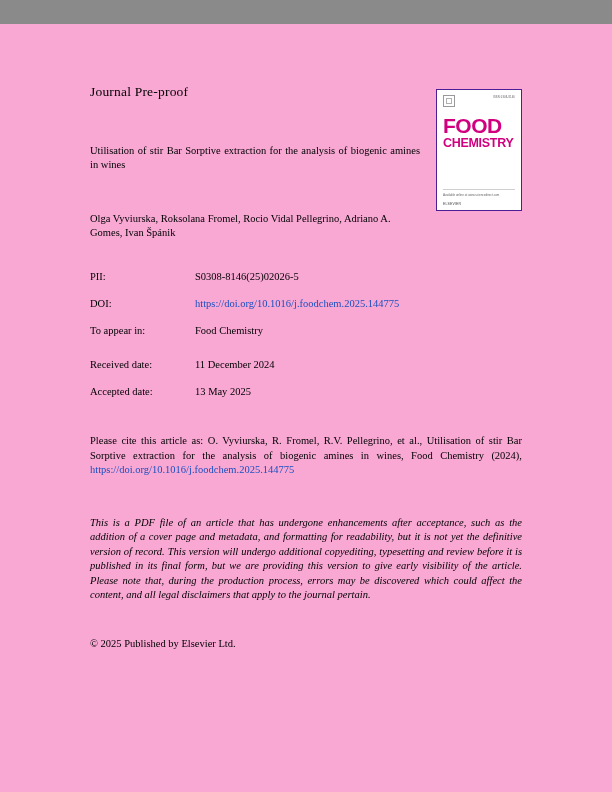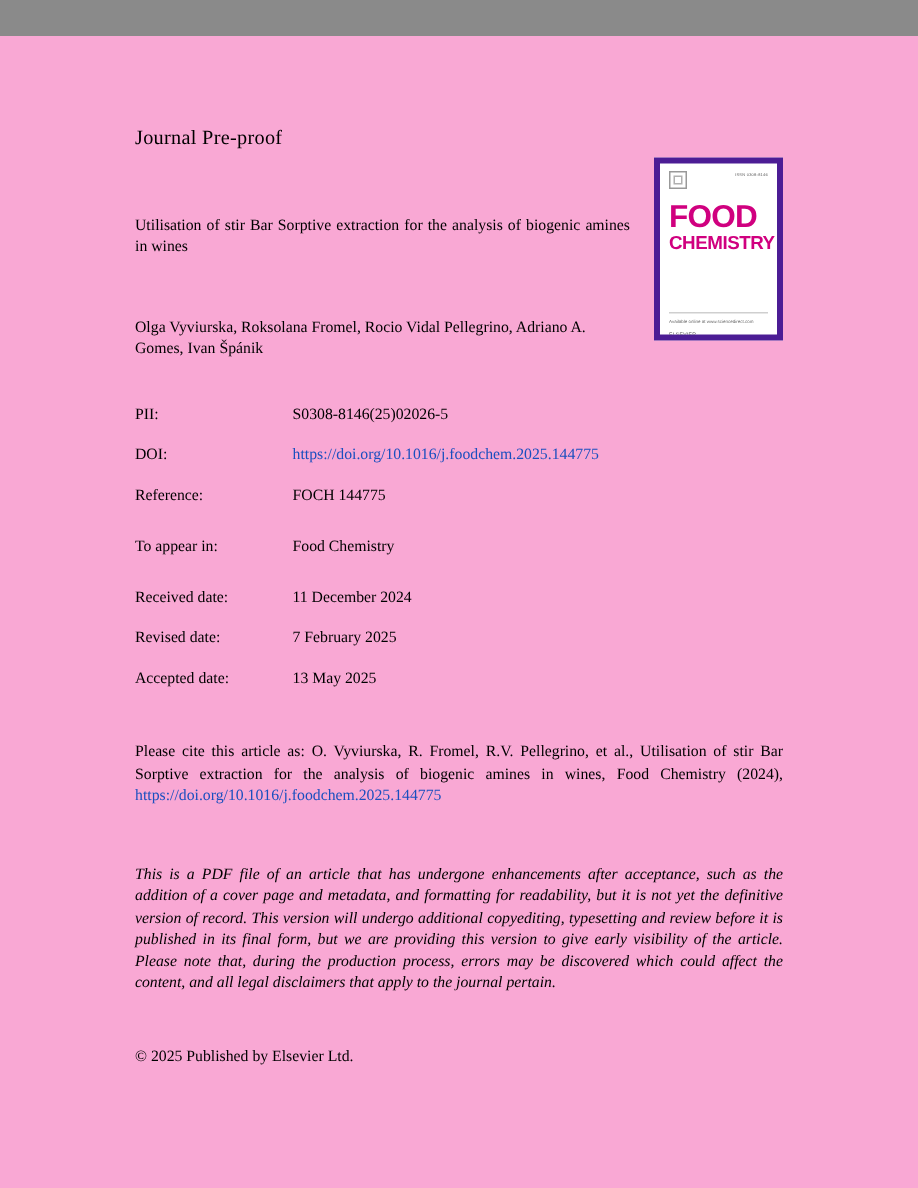"FOOD" .cover { border: 4px solid #4c1d95 -> 1px solid #4c1d95; top: 21px -> 5px }
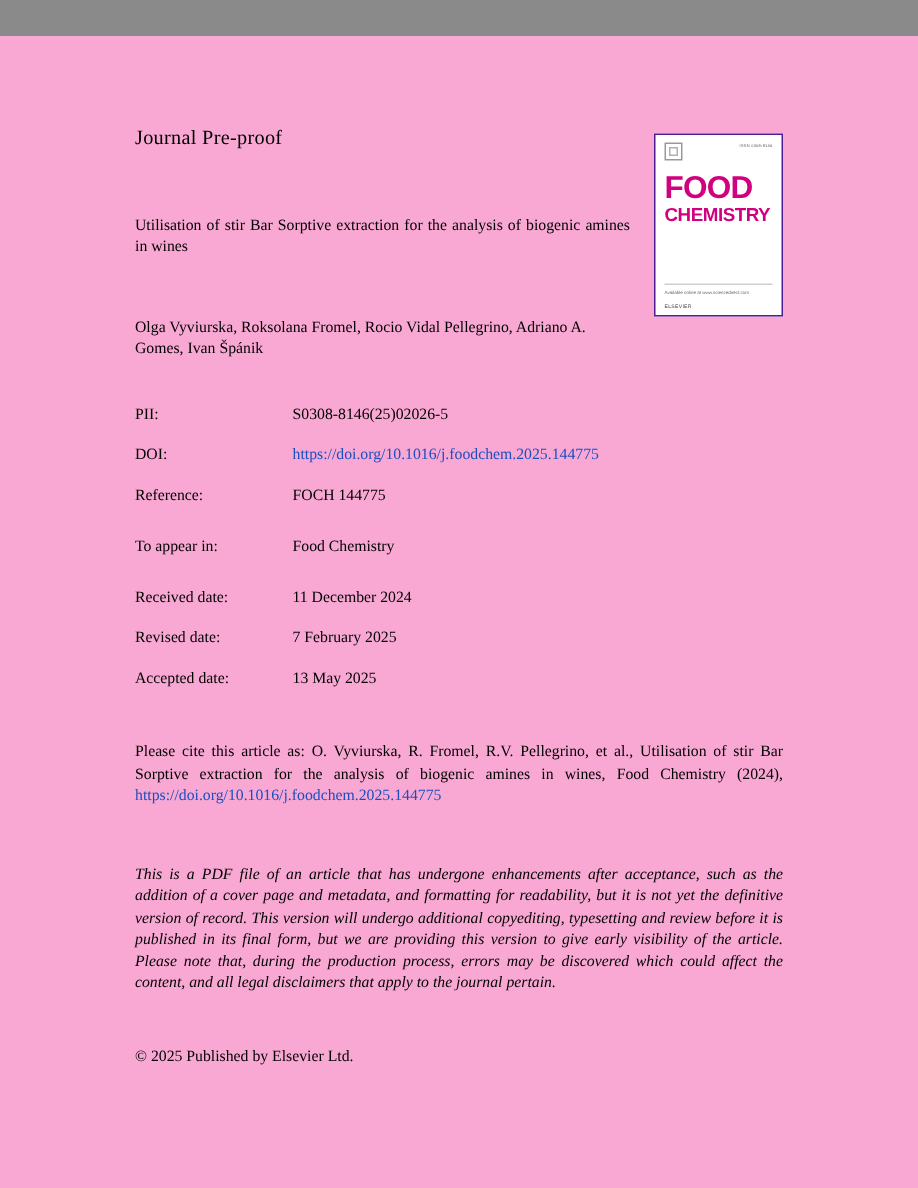"Reference:" tr.gap { html: <tr> <td>Reference:</td> <td>FOCH 144775</td> </tr> -> none }
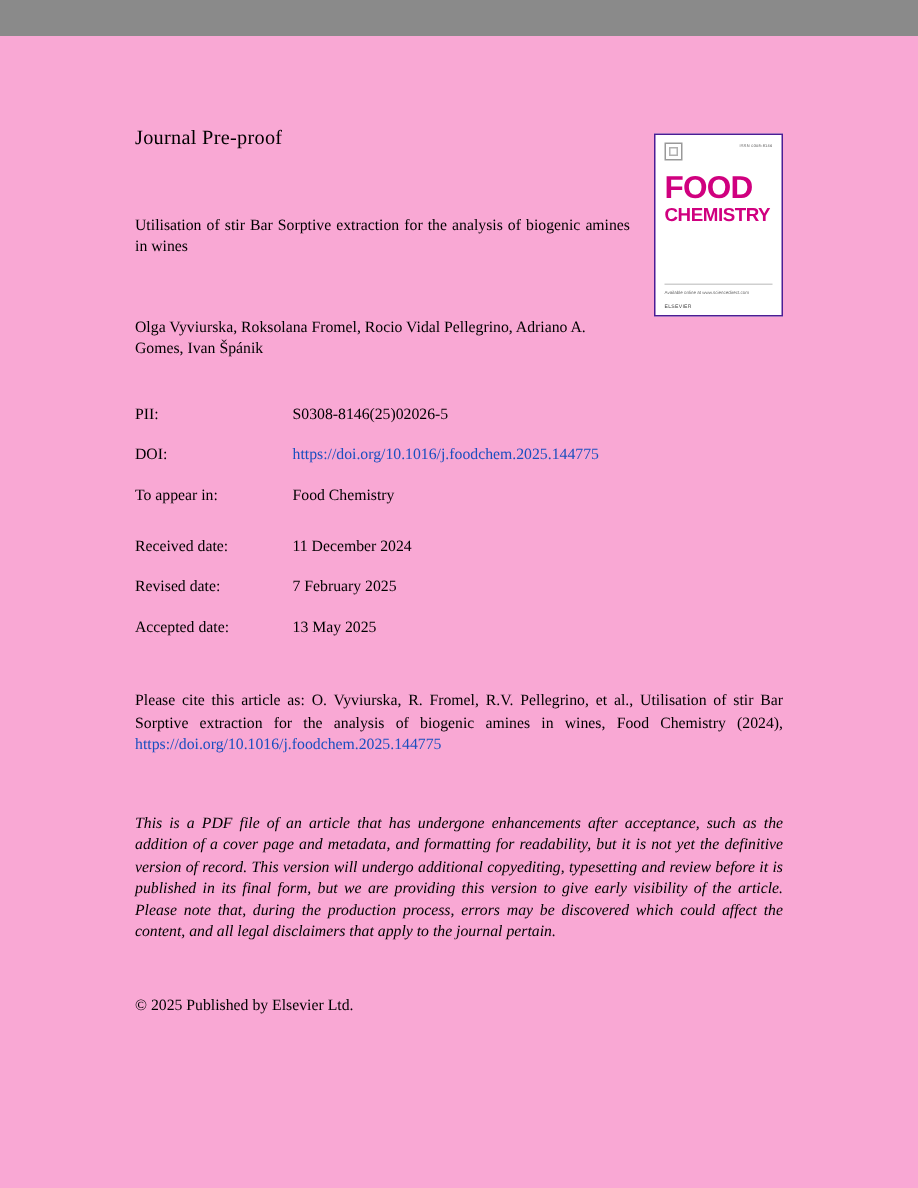"Revised date:" tr { html: <tr> <td>Revised date:</td> <td>7 February 2025</td> </tr> -> none }
